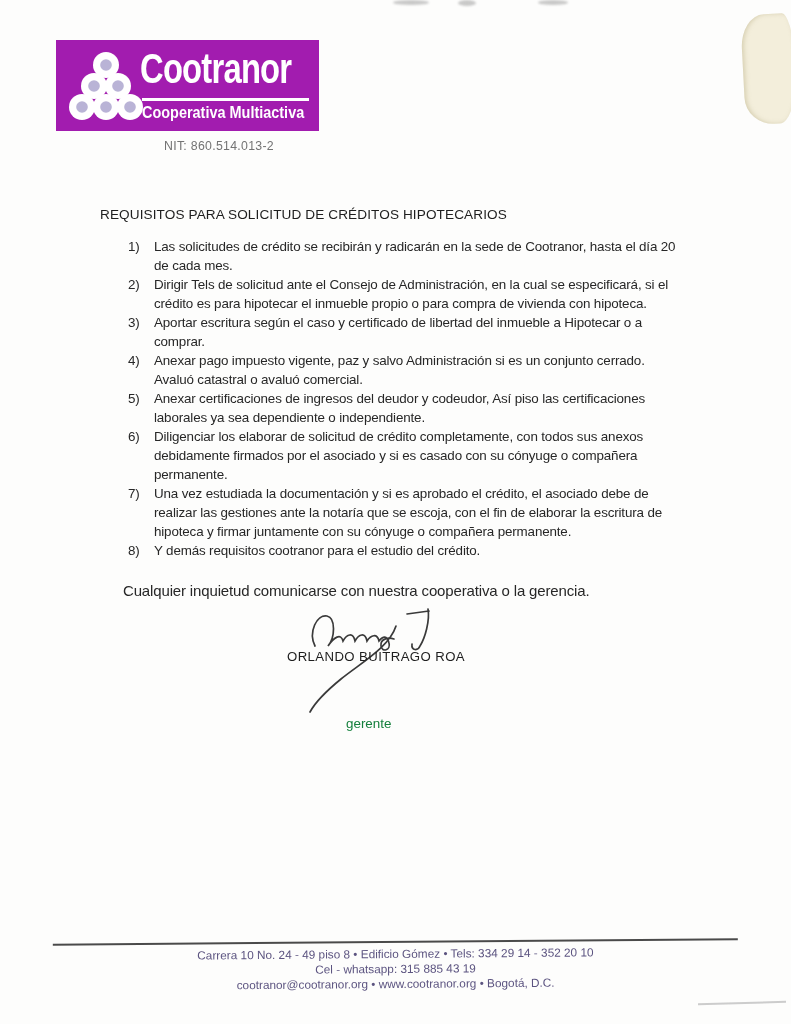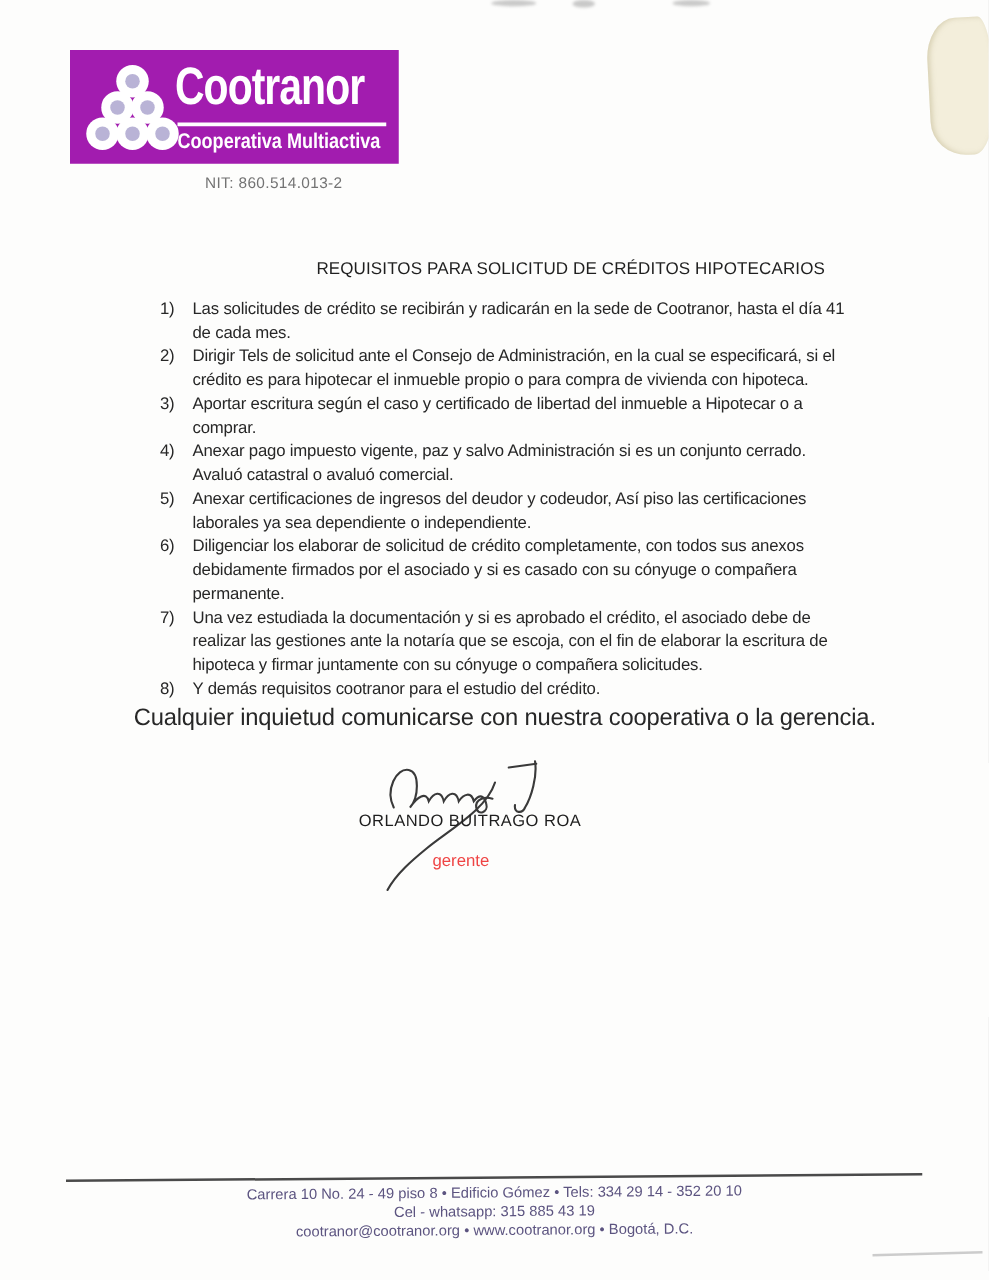"REQUISITOS PARA SOLICITUD DE CRÉDITOS" .title { text-align: right -> left }
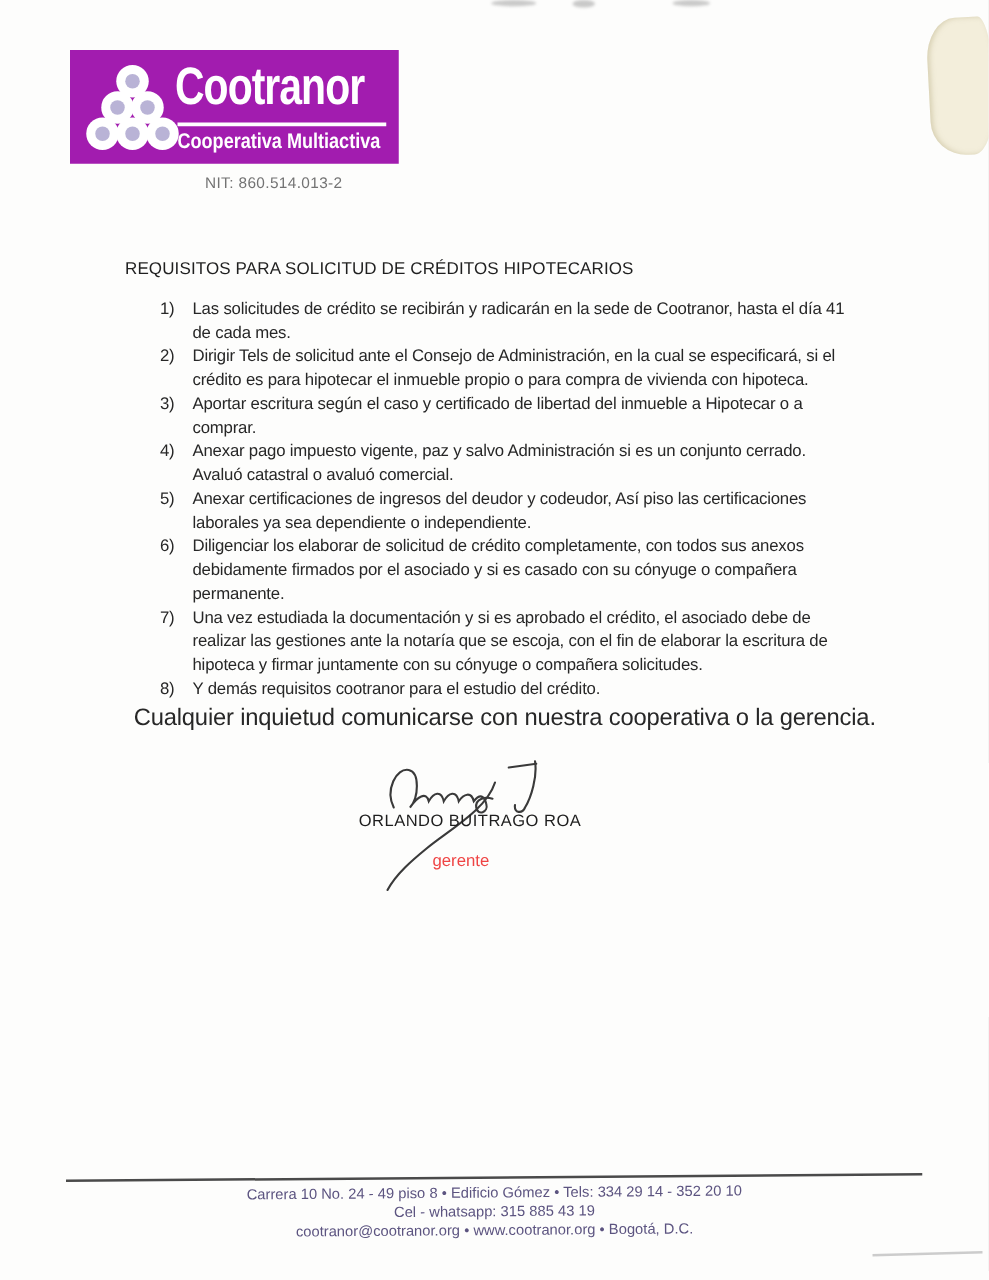"Las solicitudes de crédito se" span.txt { text: 41 -> 20 }
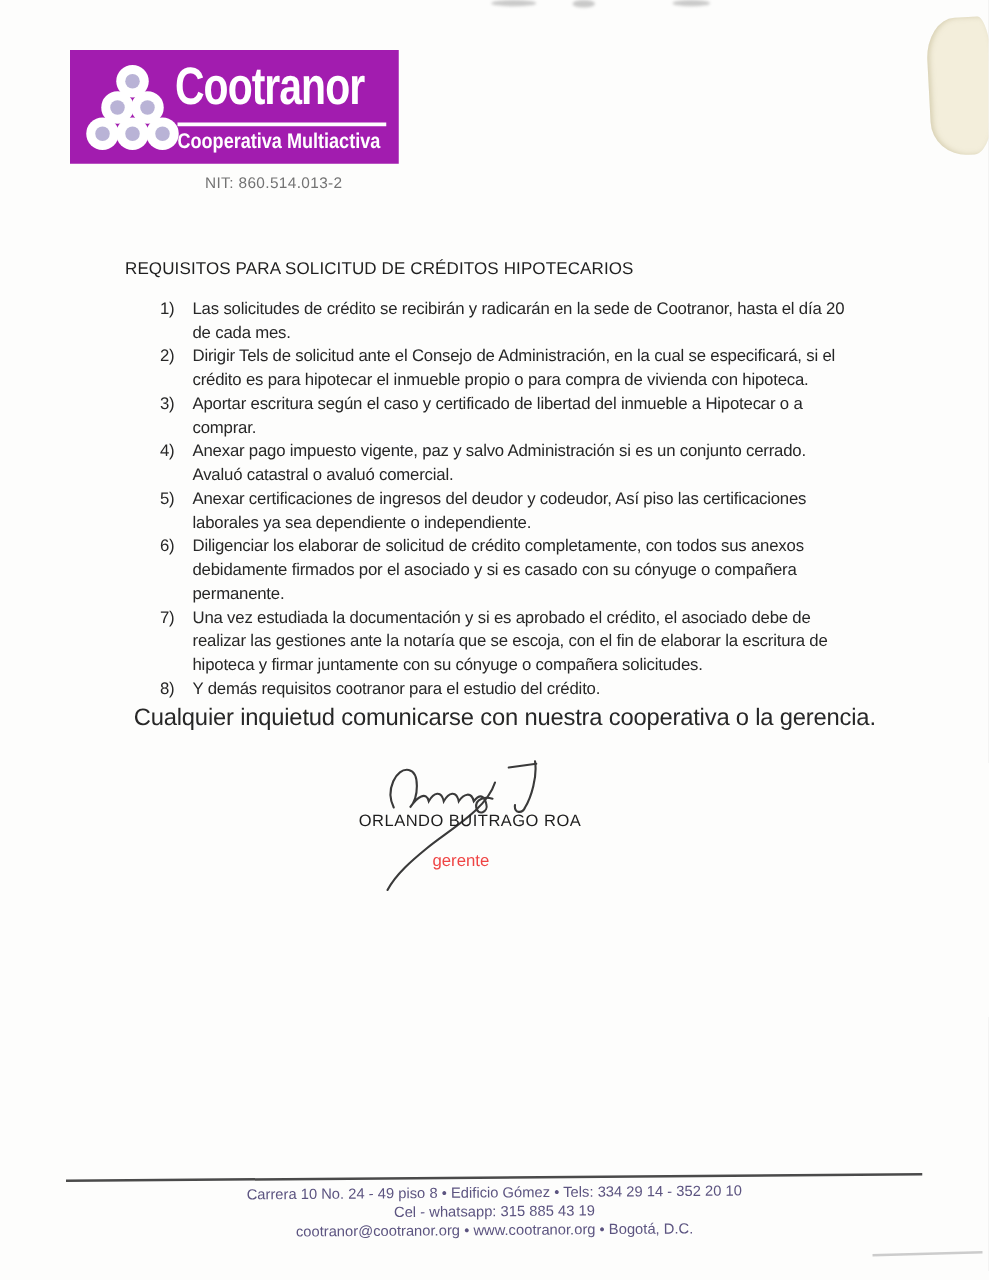"Una vez estudiada la documentación" span.txt { text: solicitudes -> permanente }
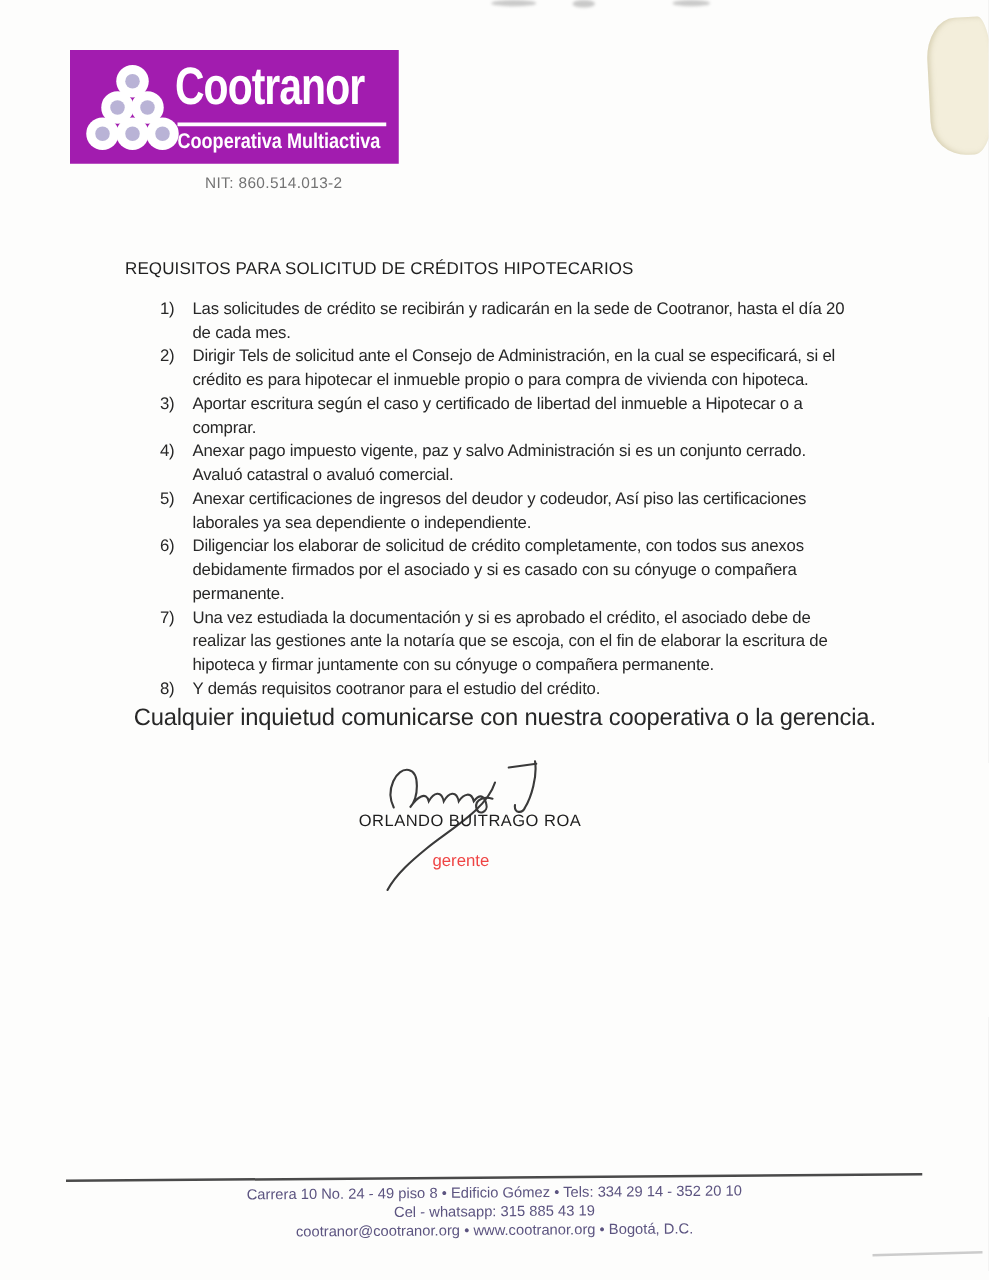"Cualquier inquietud comunicarse con" .closing { font-size: 19px -> 15px; margin: 0 -> 16px }
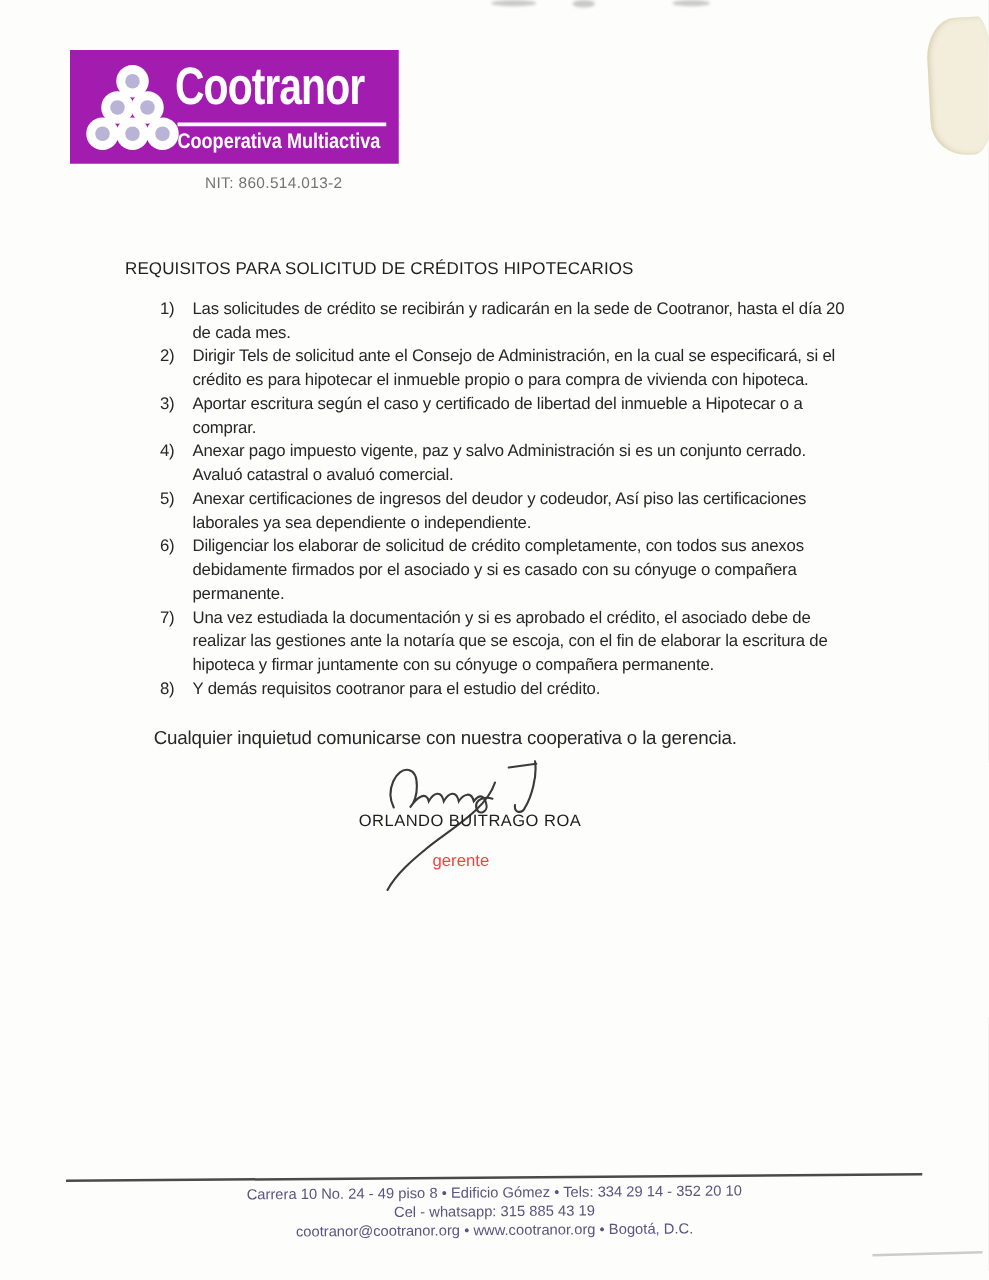"gerente" .sig-role { color: #ef4444 -> #15803d; top: 681px -> 716px }
